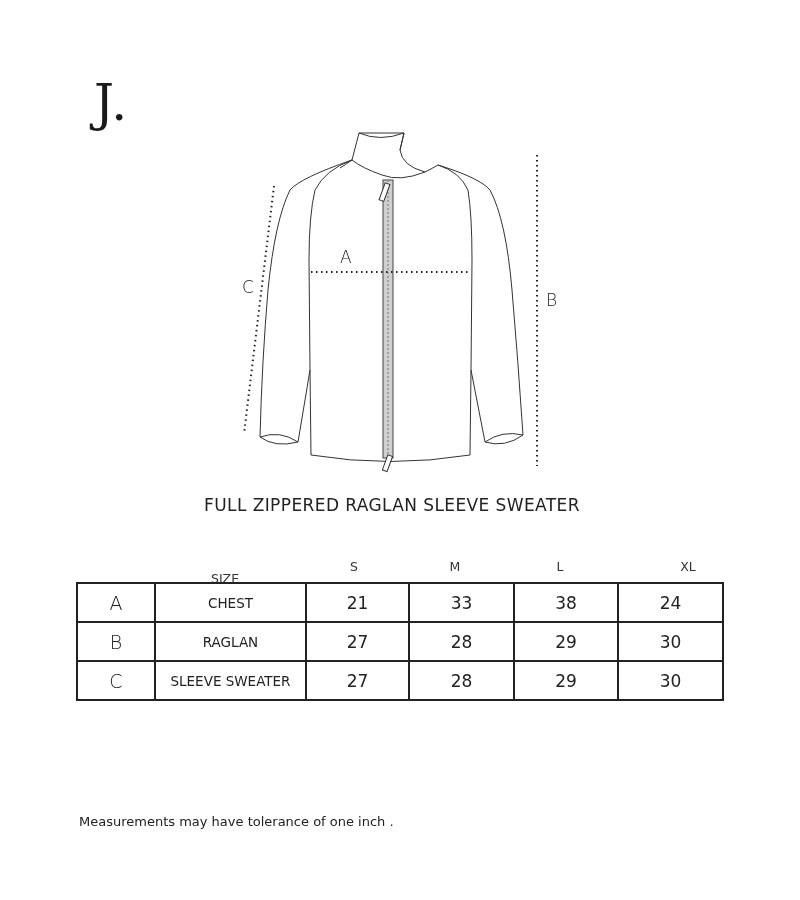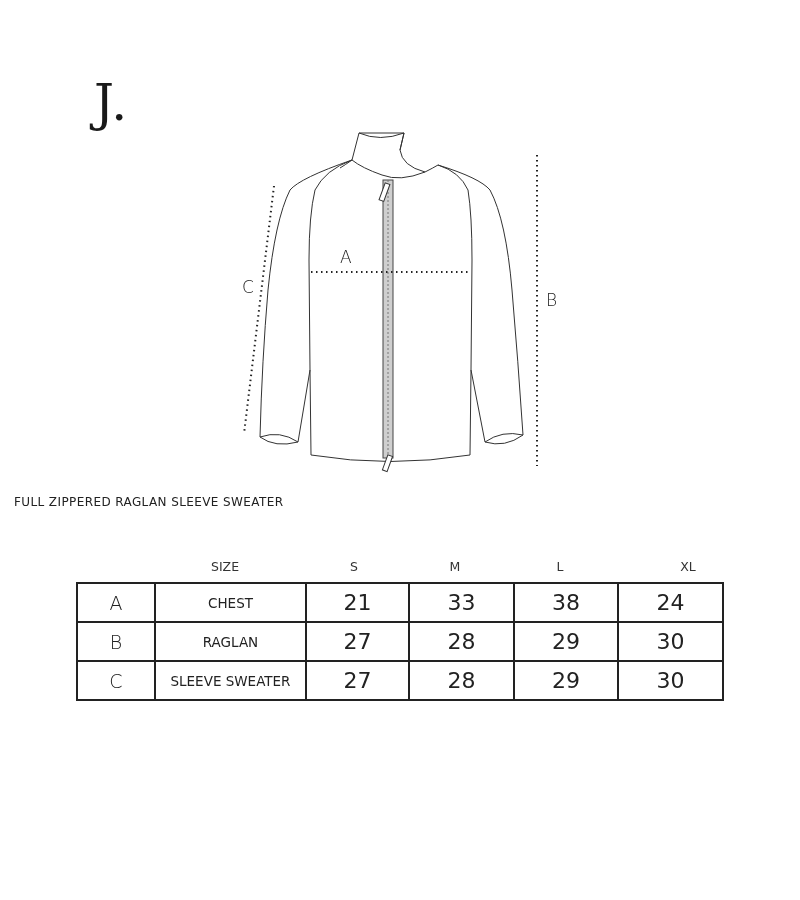"FULL ZIPPERED RAGLAN SLEEVE SWEATER" .title { font-size: 12px -> 17px; left: 14px -> 0; text-align: none -> center }
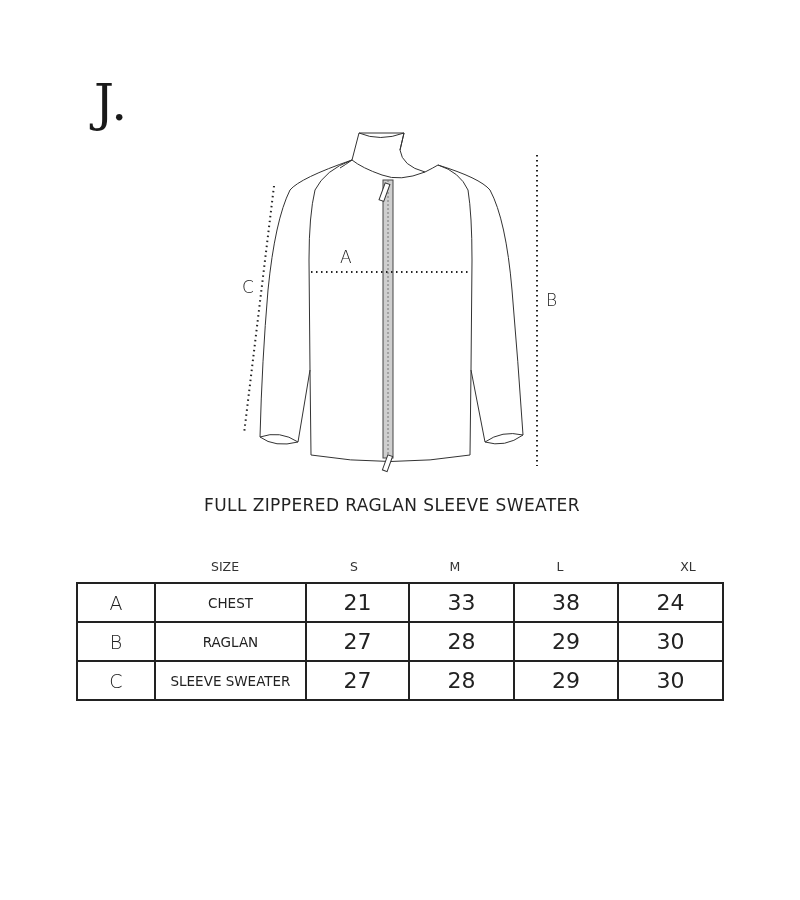"SIZE" div.size-header { margin-top: none -> 12px }
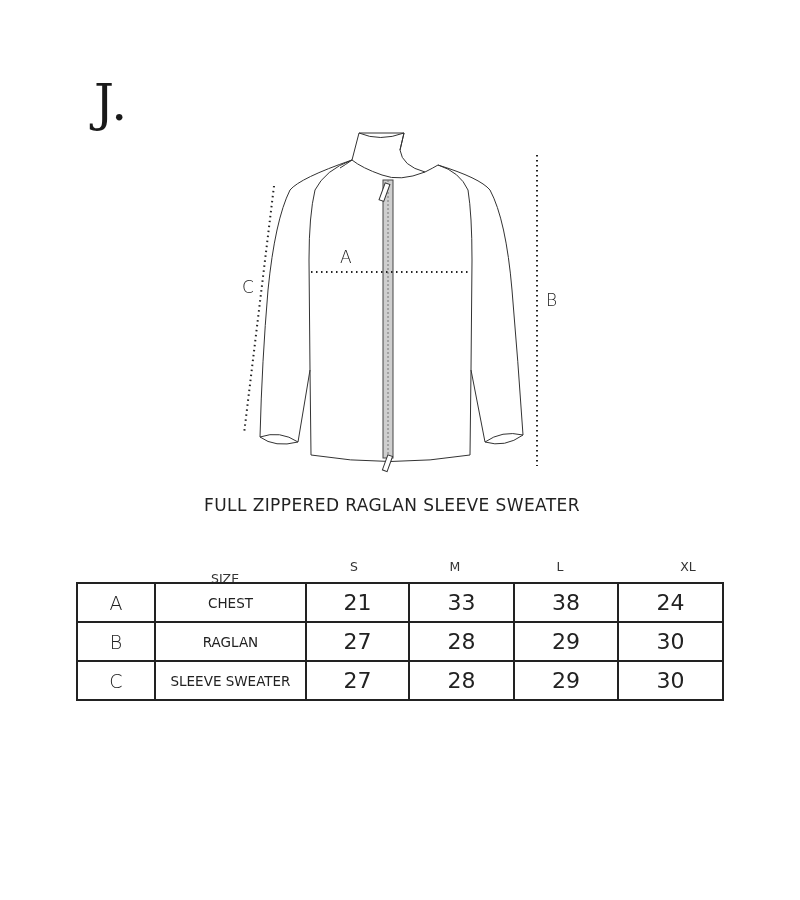"21" table.chart td { font-size: 22px -> 17px }
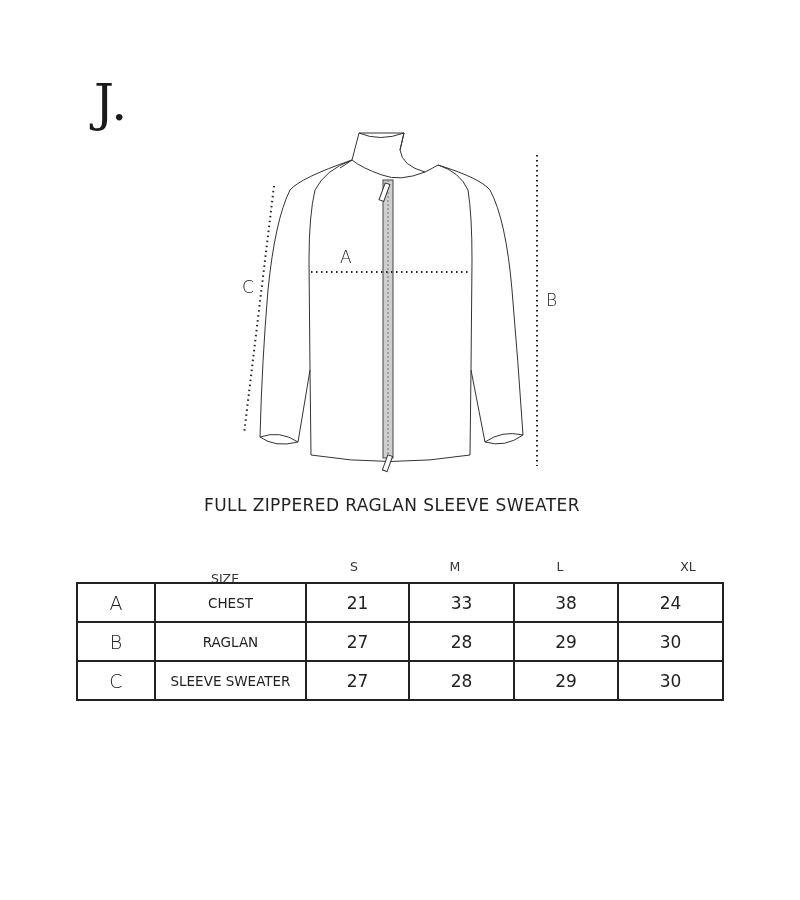"Measurements may have tolerance of" div { html: none -> <div>Measurements may have tolerance of one inch .</div> }
